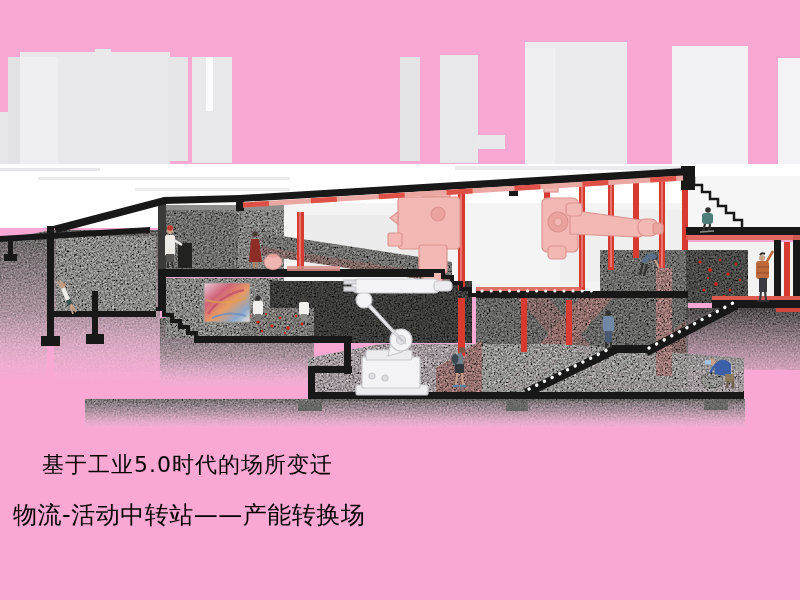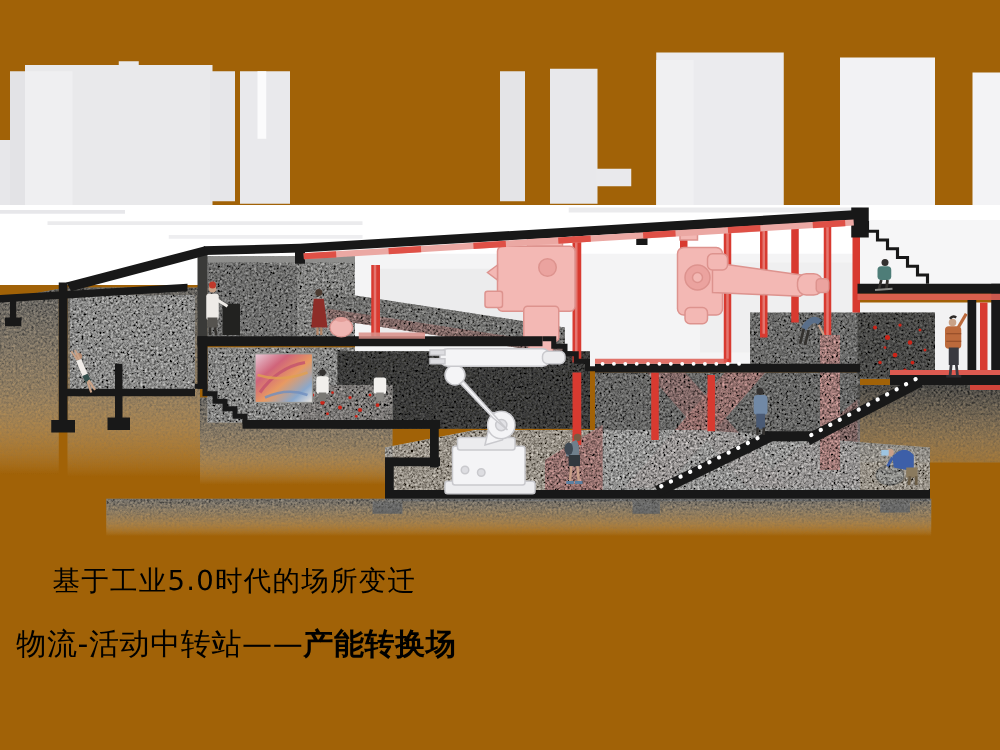"基于工业5.0时代的场所变迁" #stage { background: #a16207 -> #f9a8d4 }
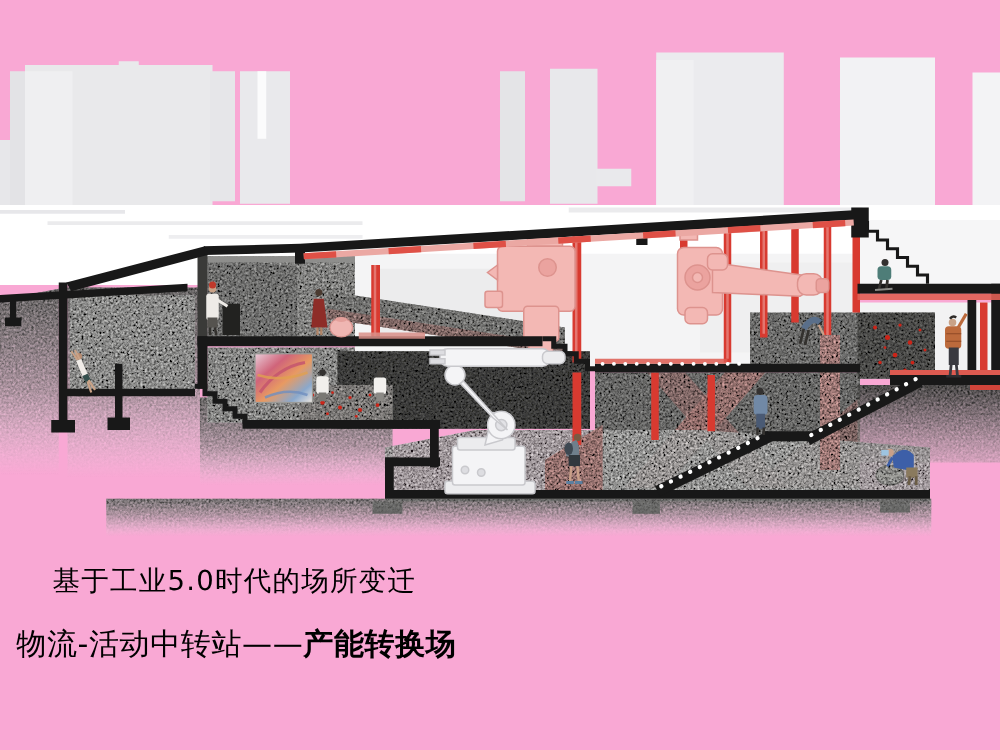"产能转换场" #cap2 .bold { font-weight: 700 -> 400 }
